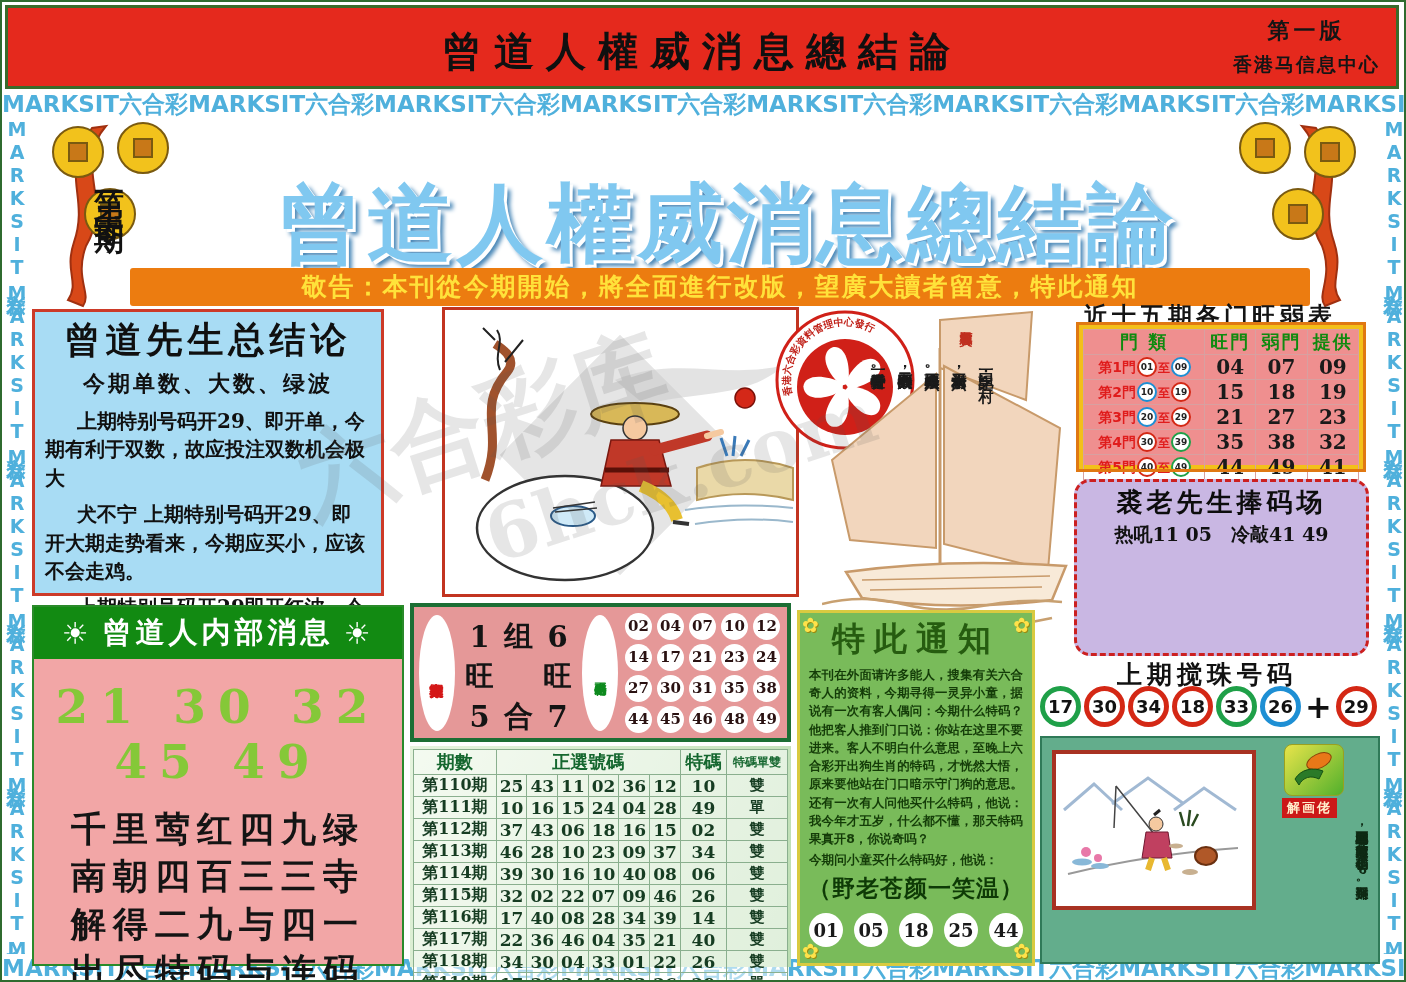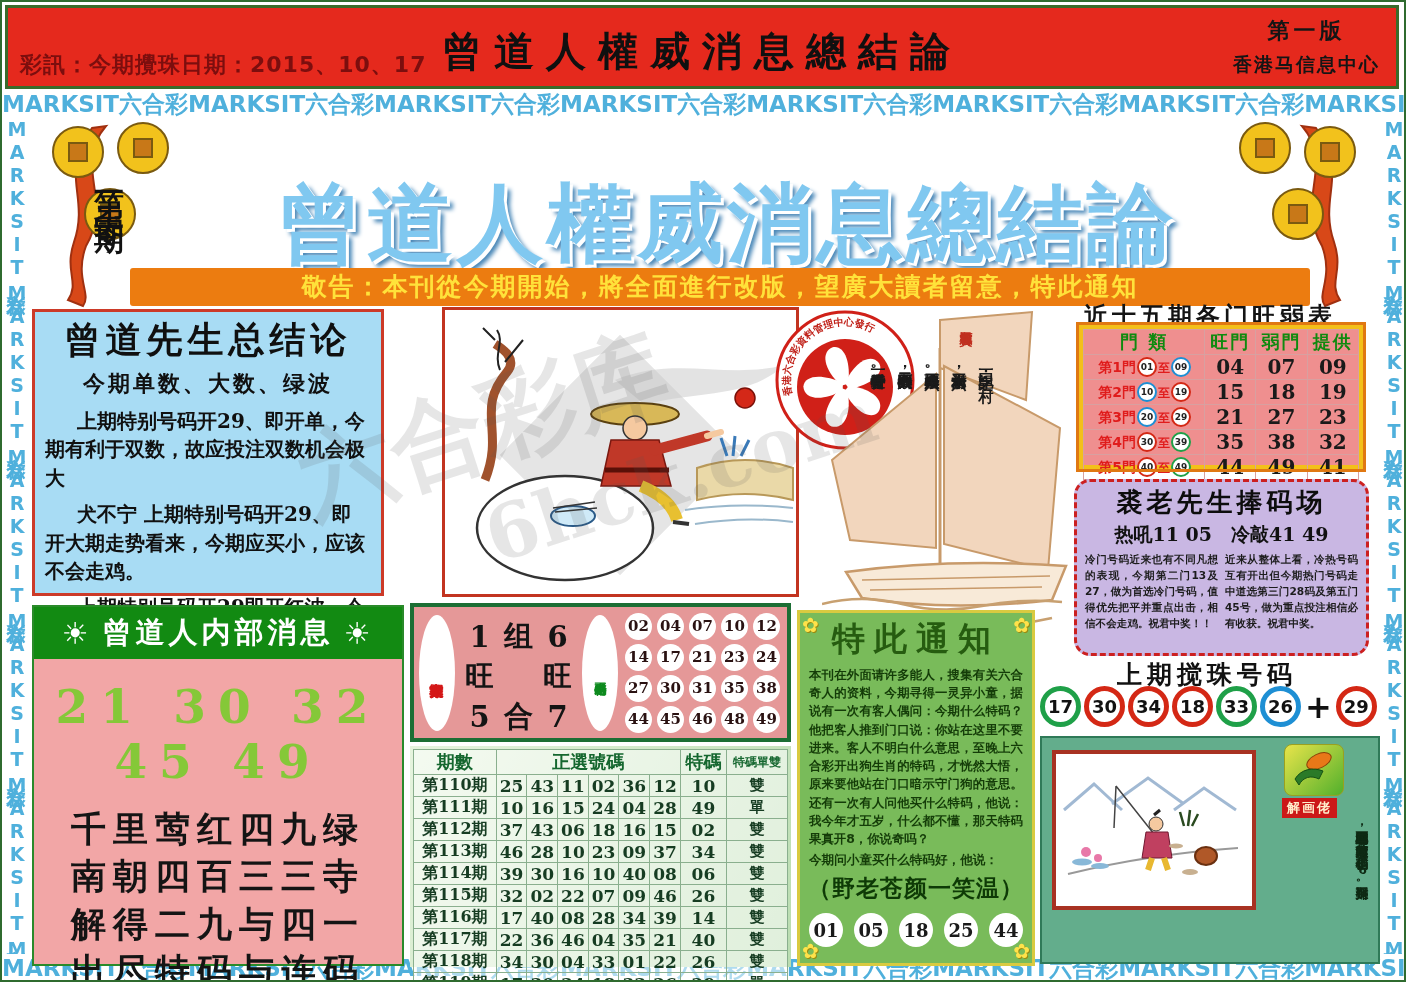"彩訊：今期攪珠日期：2015、10、17" div.banner-left { html: <div>彩訊：今期攪珠日期：2015、10、17</div> -> none }
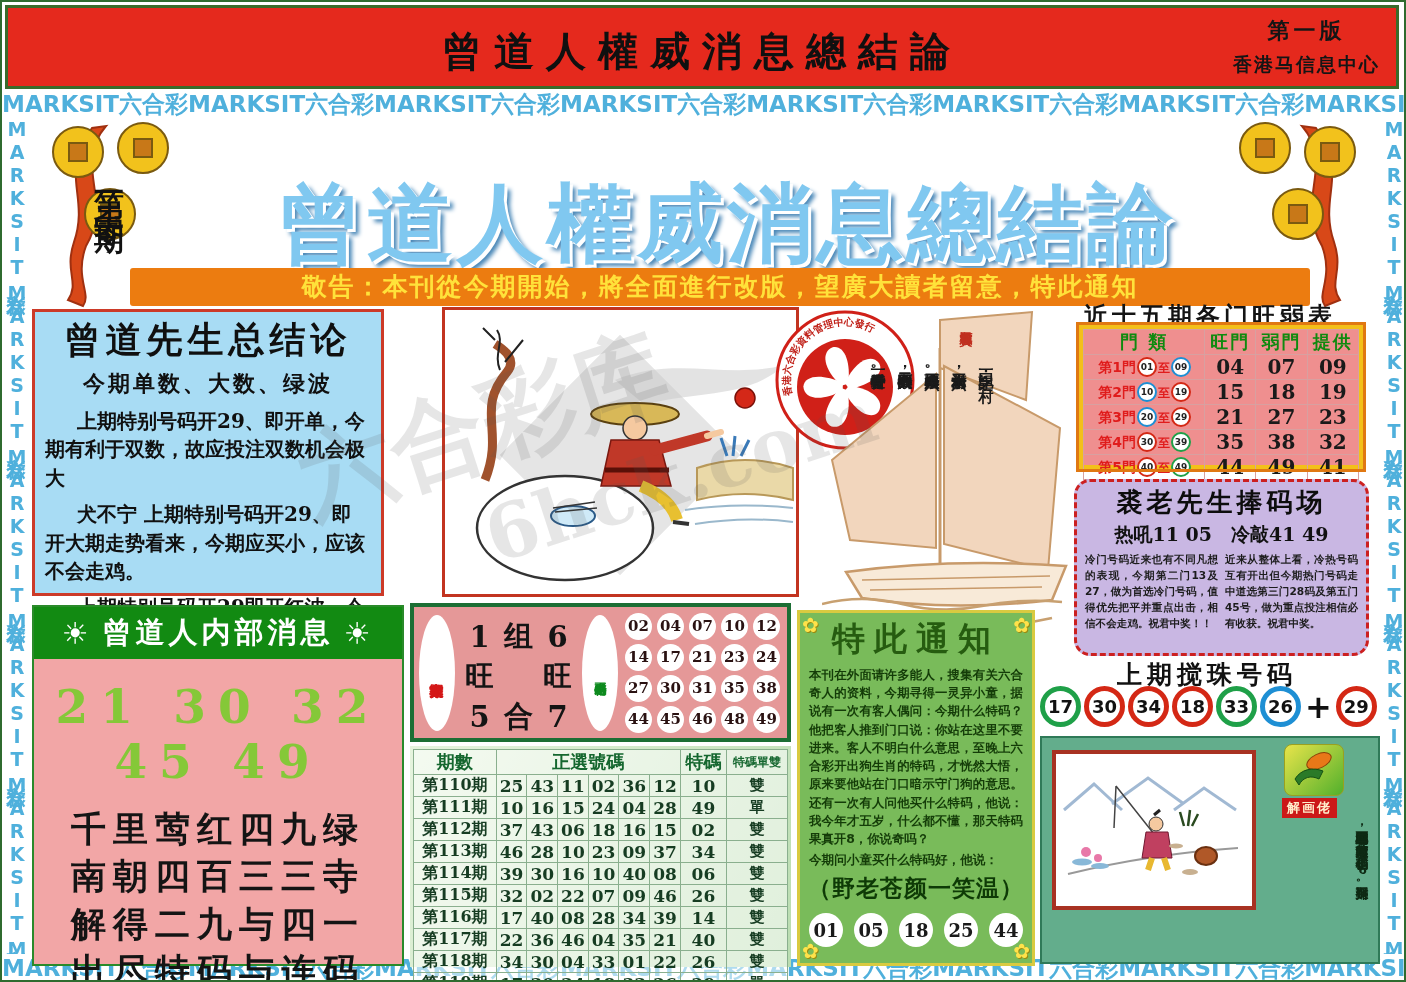"冷门号码近来也有不同凡想的表现，今期第二门13及27，做为首选冷门号码，值得优先" div.qiu-cols { html: <div> <div>冷门号码近来也有不同凡想的表现，今期第二门13及27，做为首选冷门号码，值得优先把平并重点出击，相信不会走鸡。祝君中奖！！</div> <div>近来从整体上看，冷热号码互有开出但今期热门号码走中道选第三门28码及第五门45号，做为重点投注相信必有收获。祝君中奖。</div> </div> -> none }
